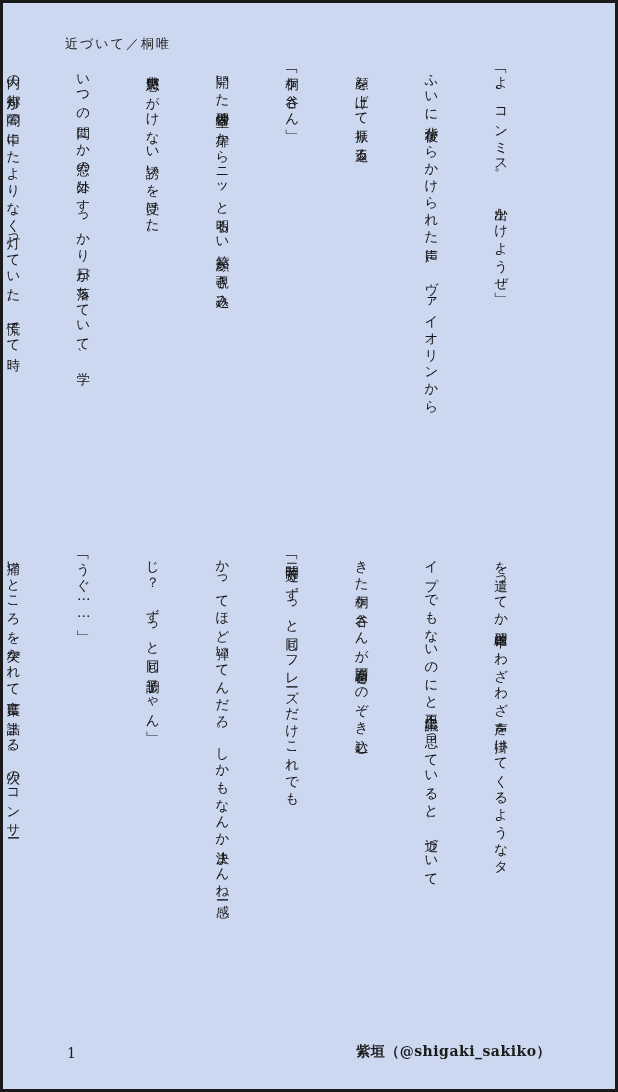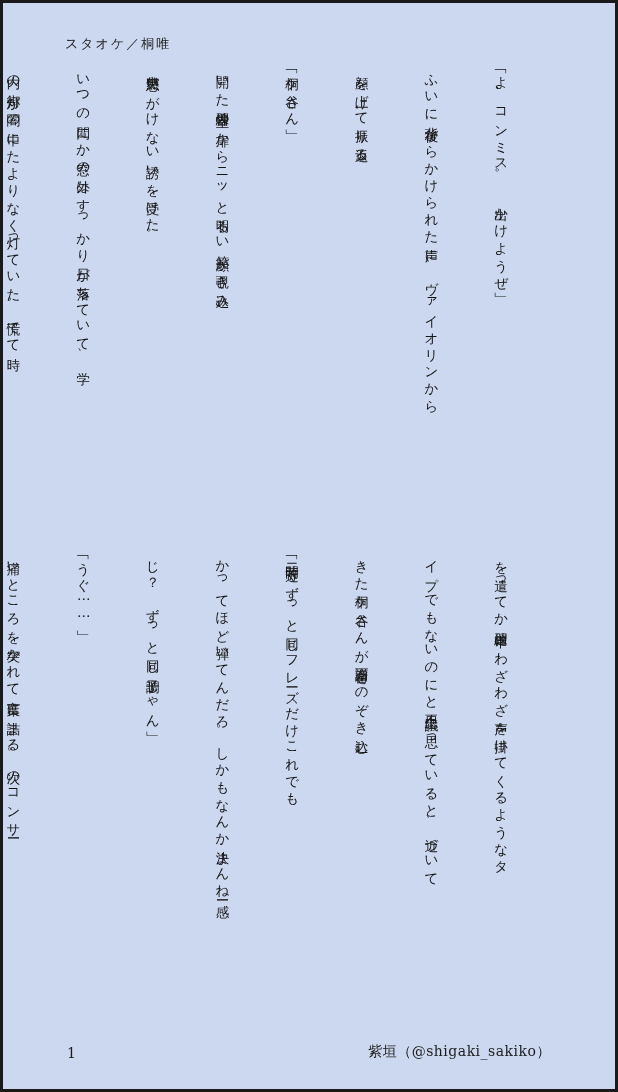"スタオケ／桐唯" div.header { text: スタオケ -> 近づいて }
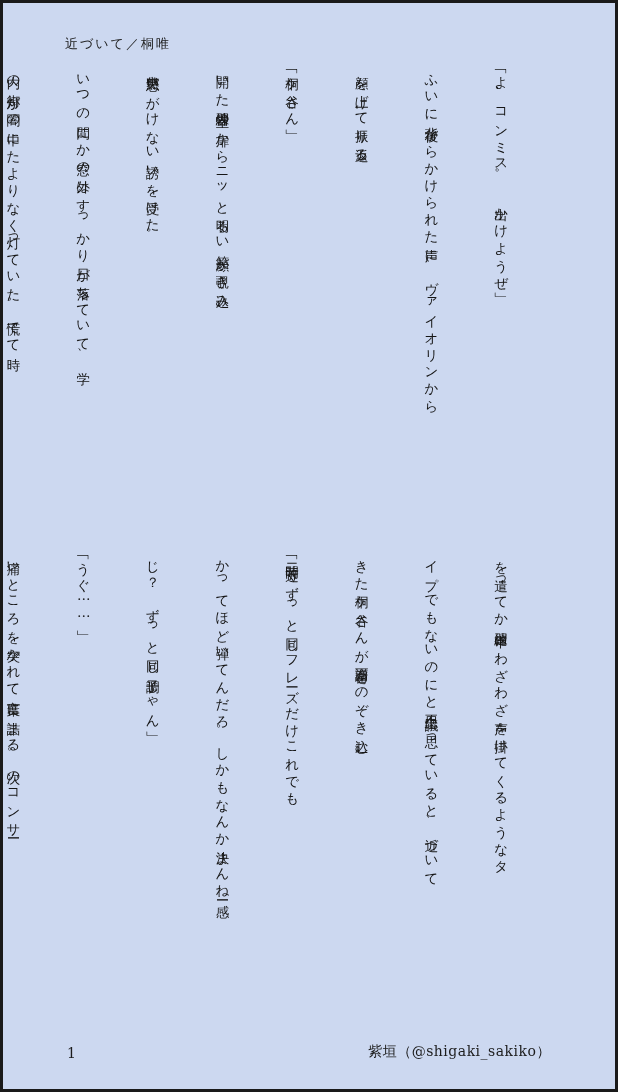"紫垣（@shigaki_sakiko）" .footer-author { font-weight: none -> bold }
